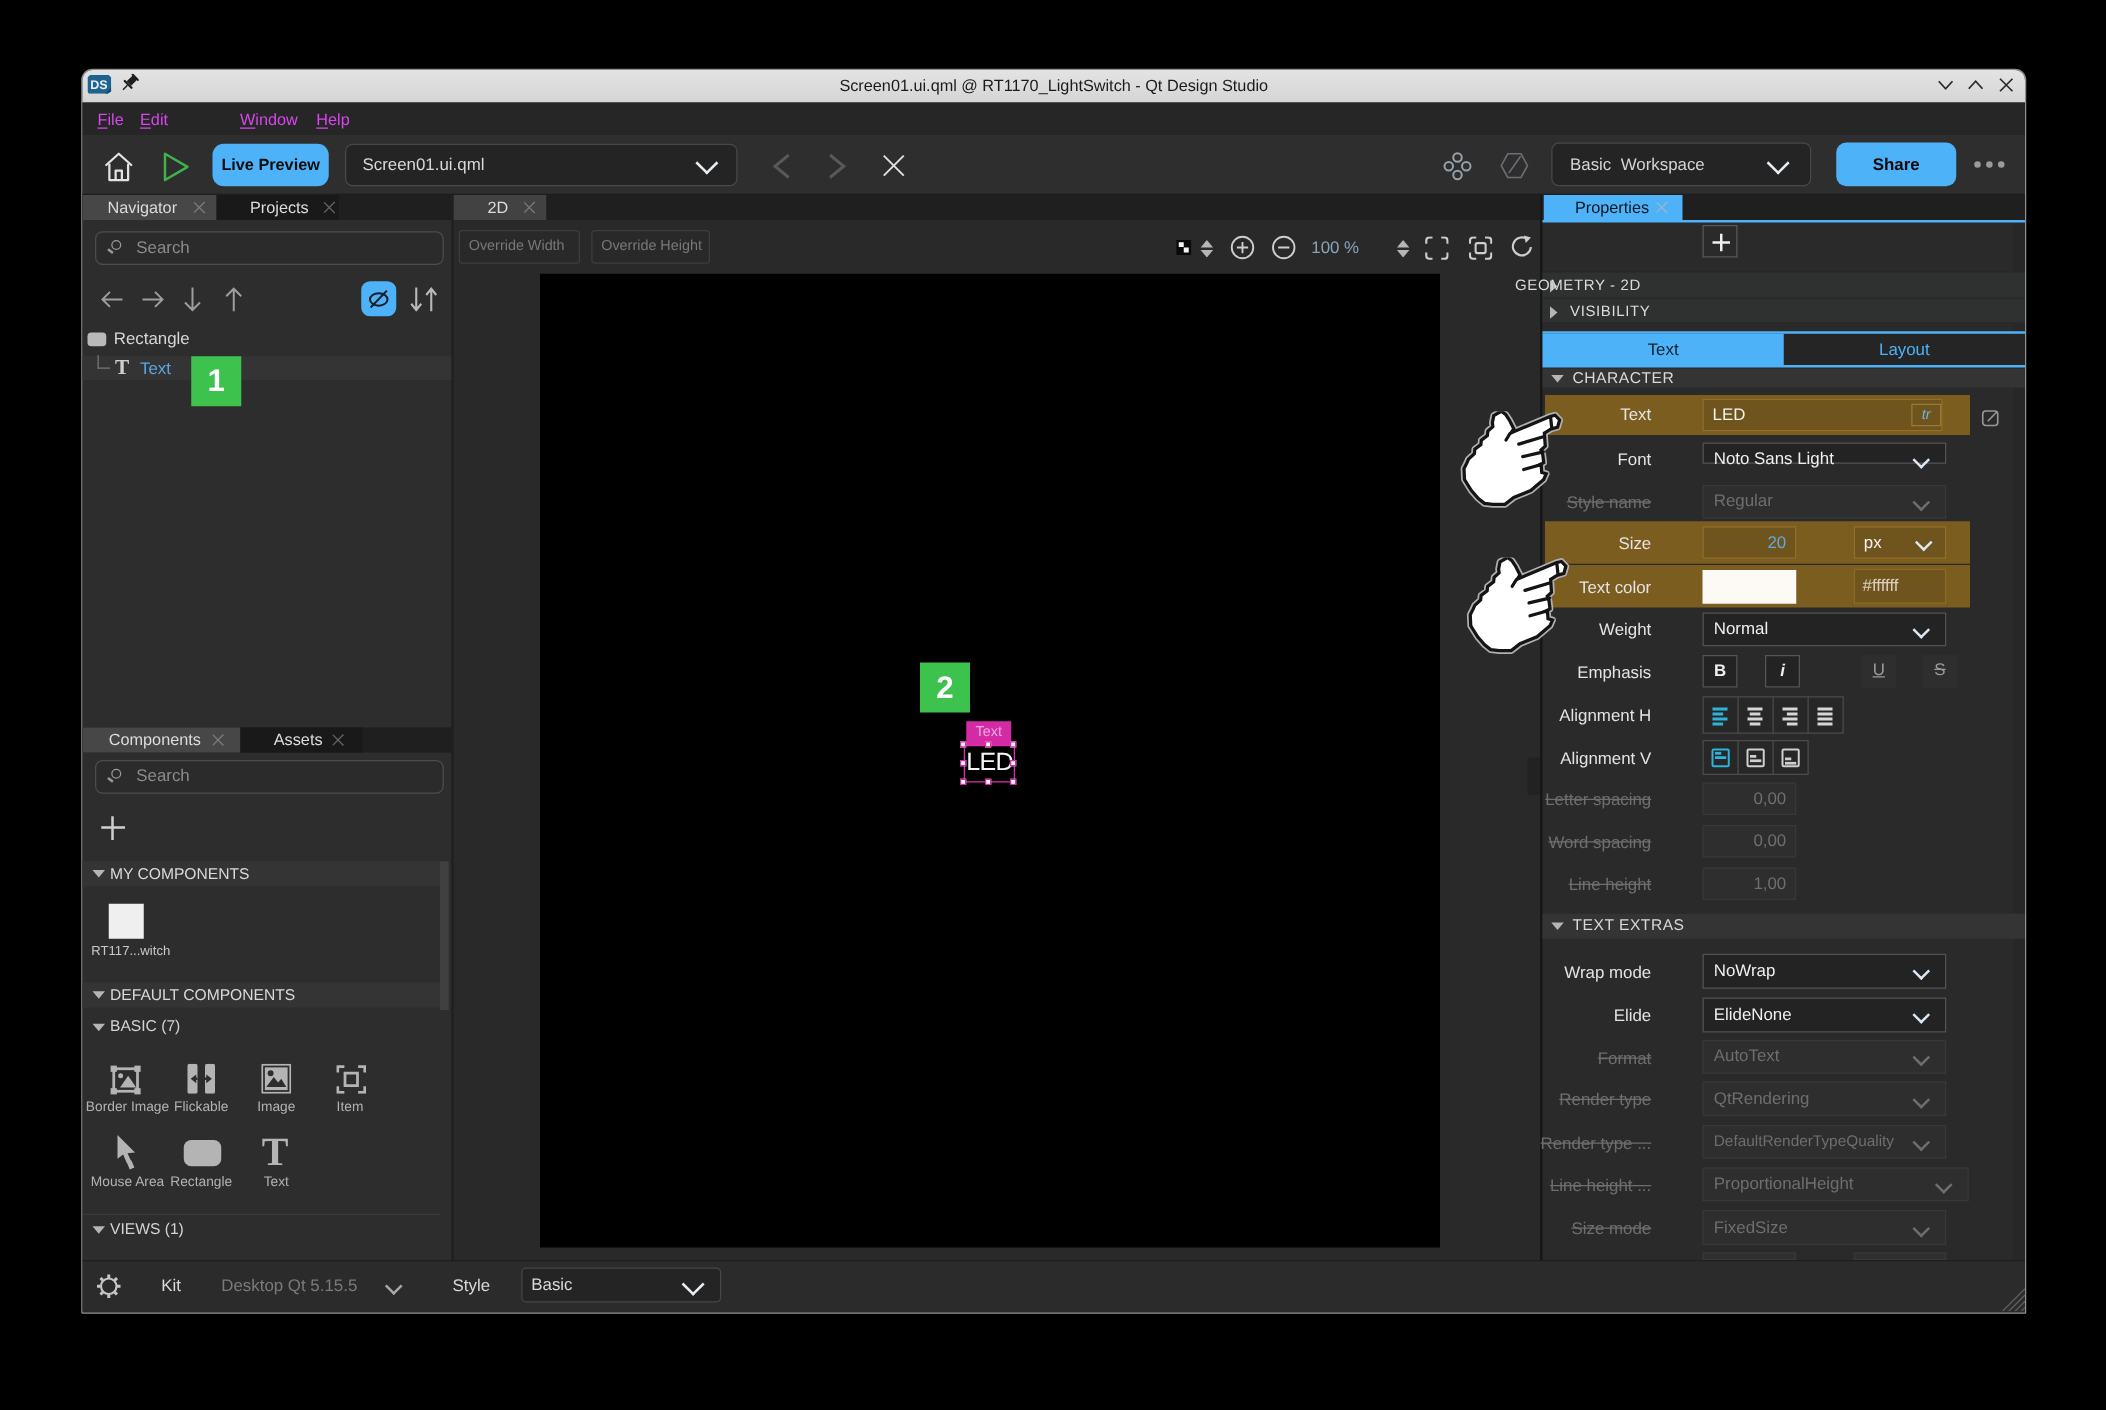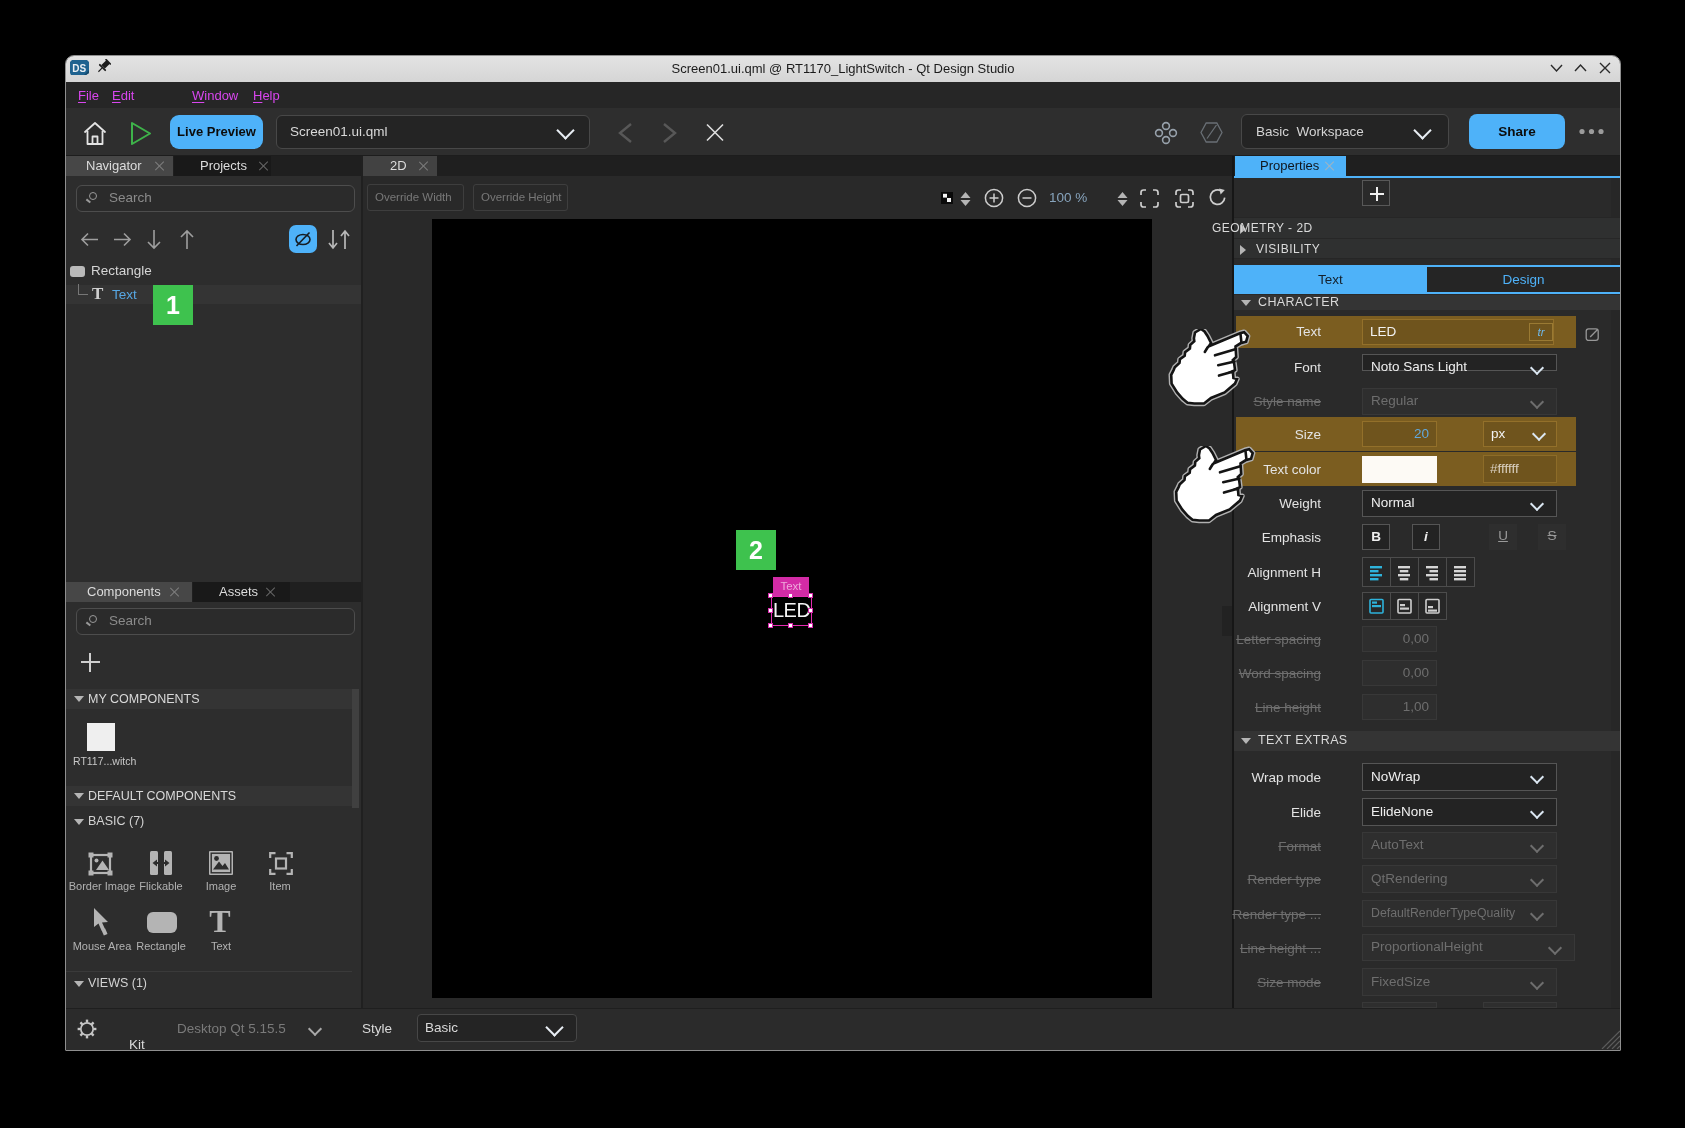"Design" div.abs { text: Design -> Layout }
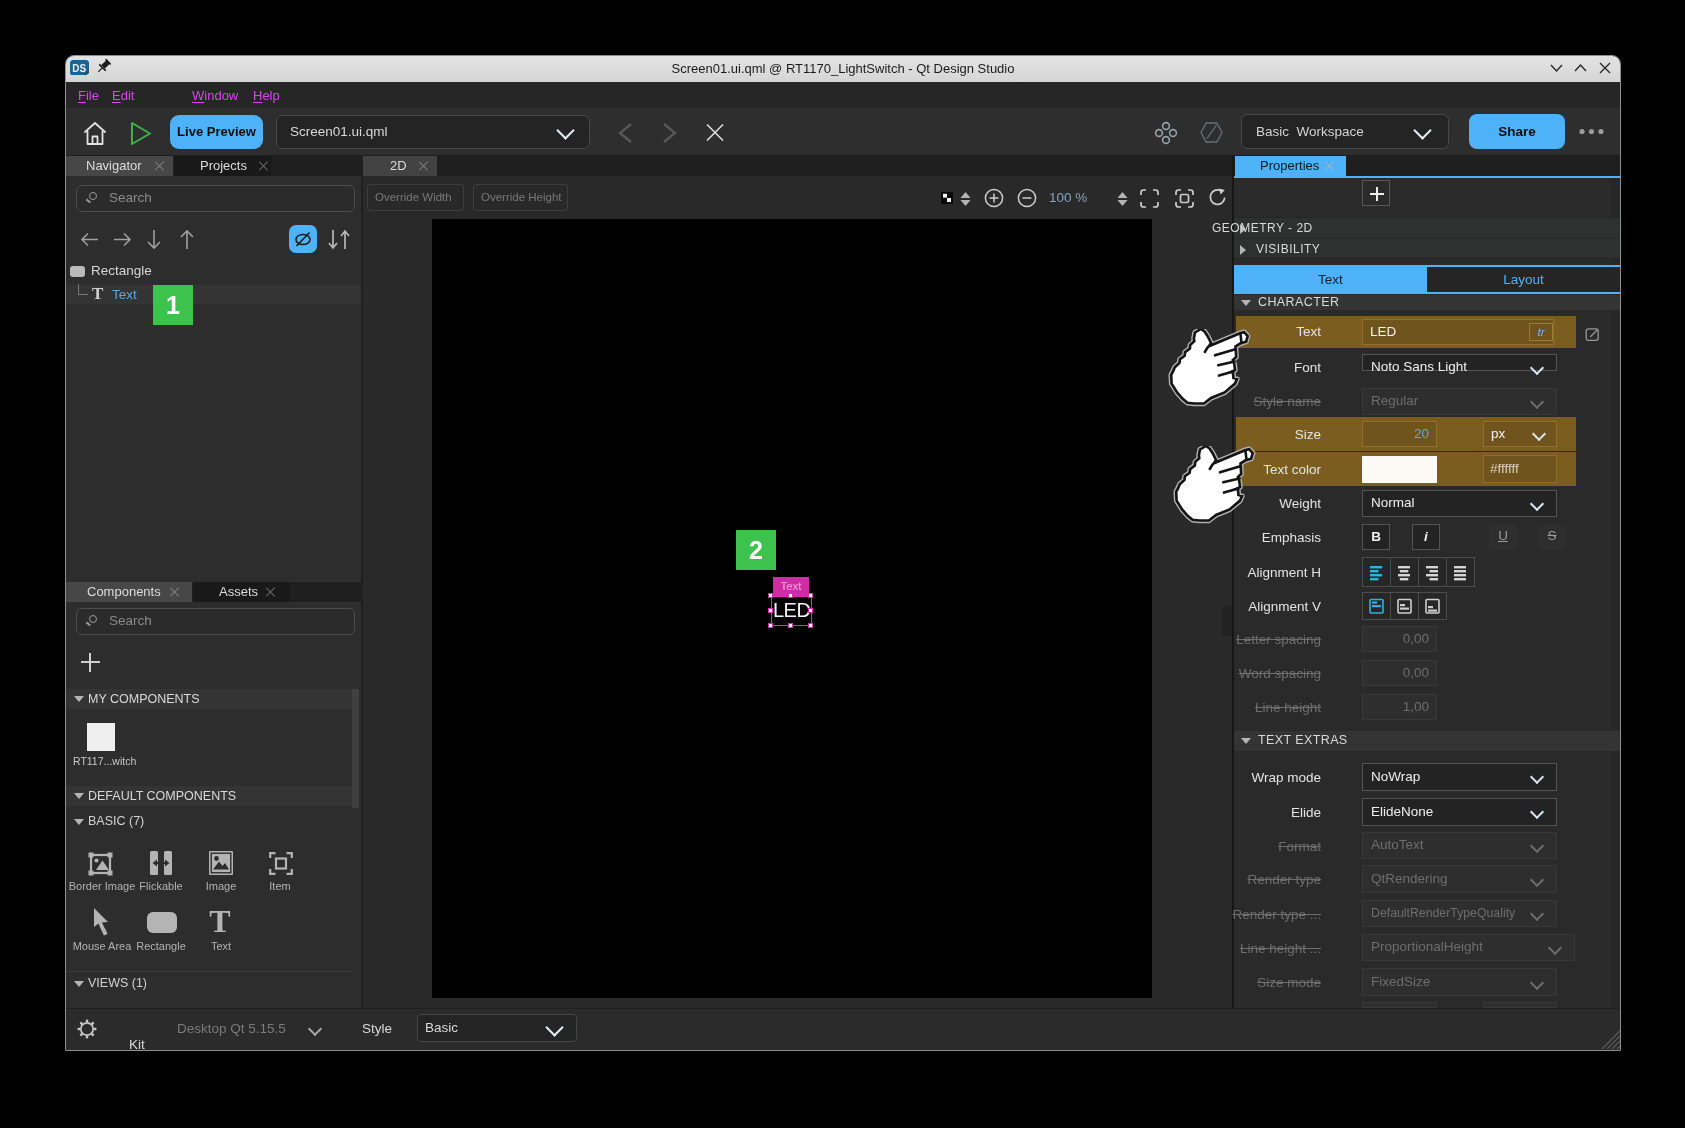"Kit" div.abs { margin-top: 16px -> none }
